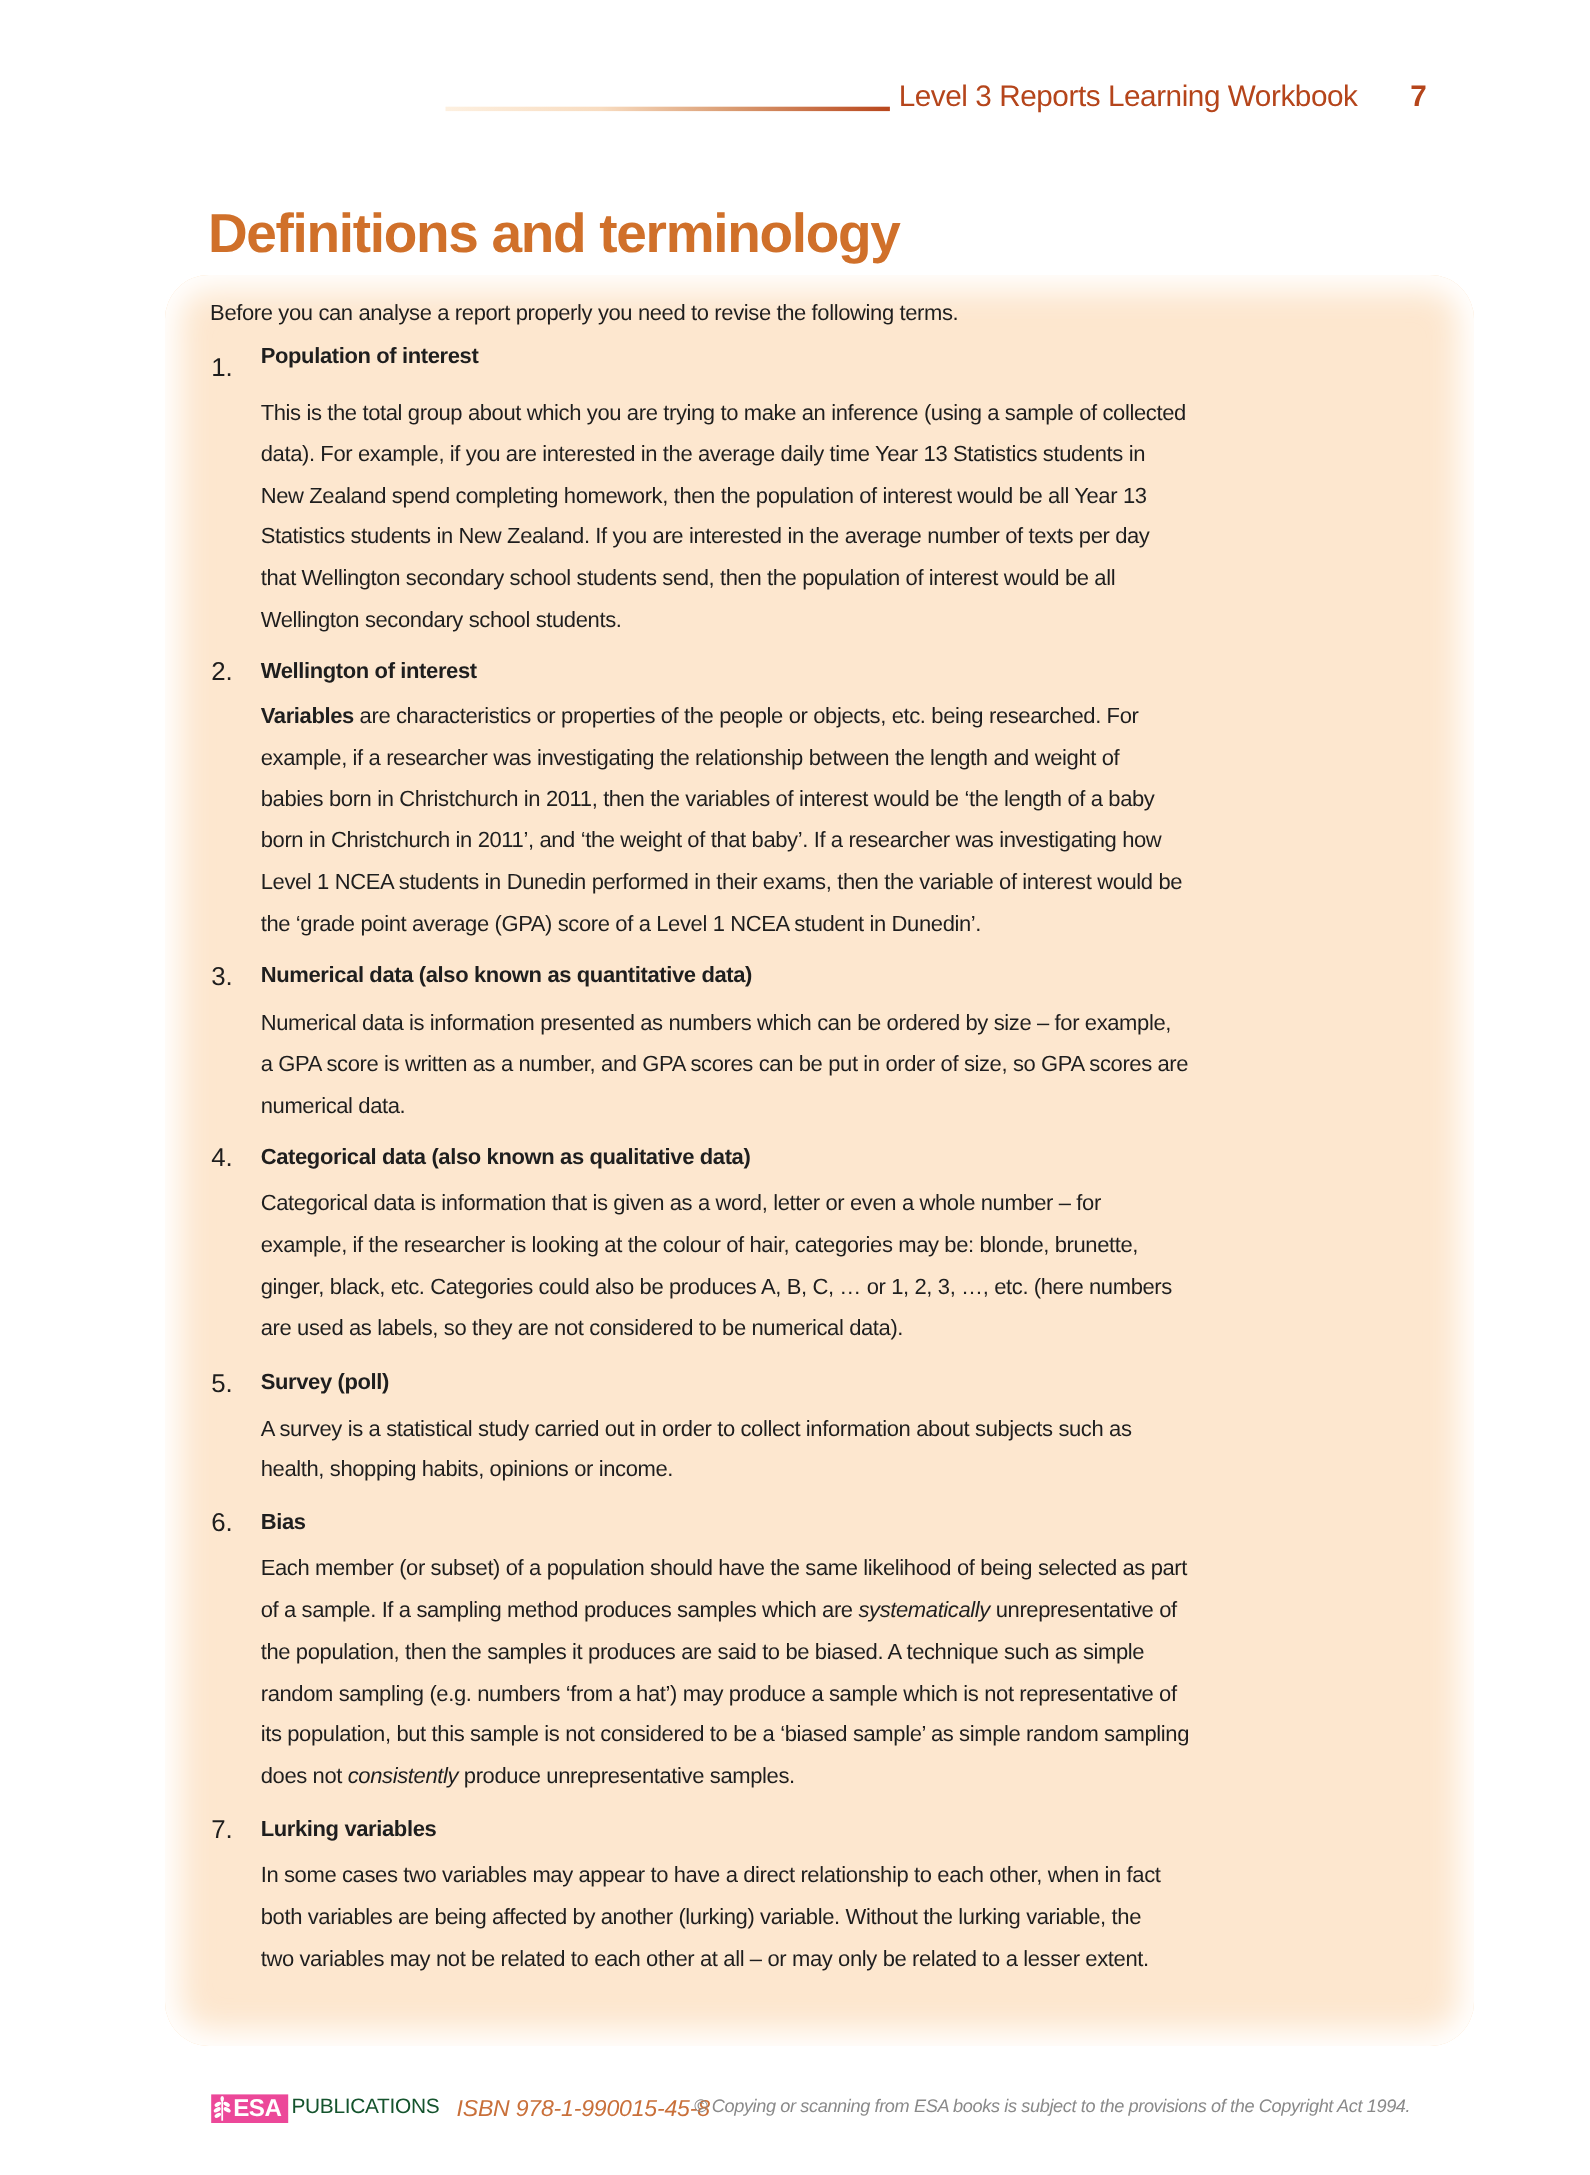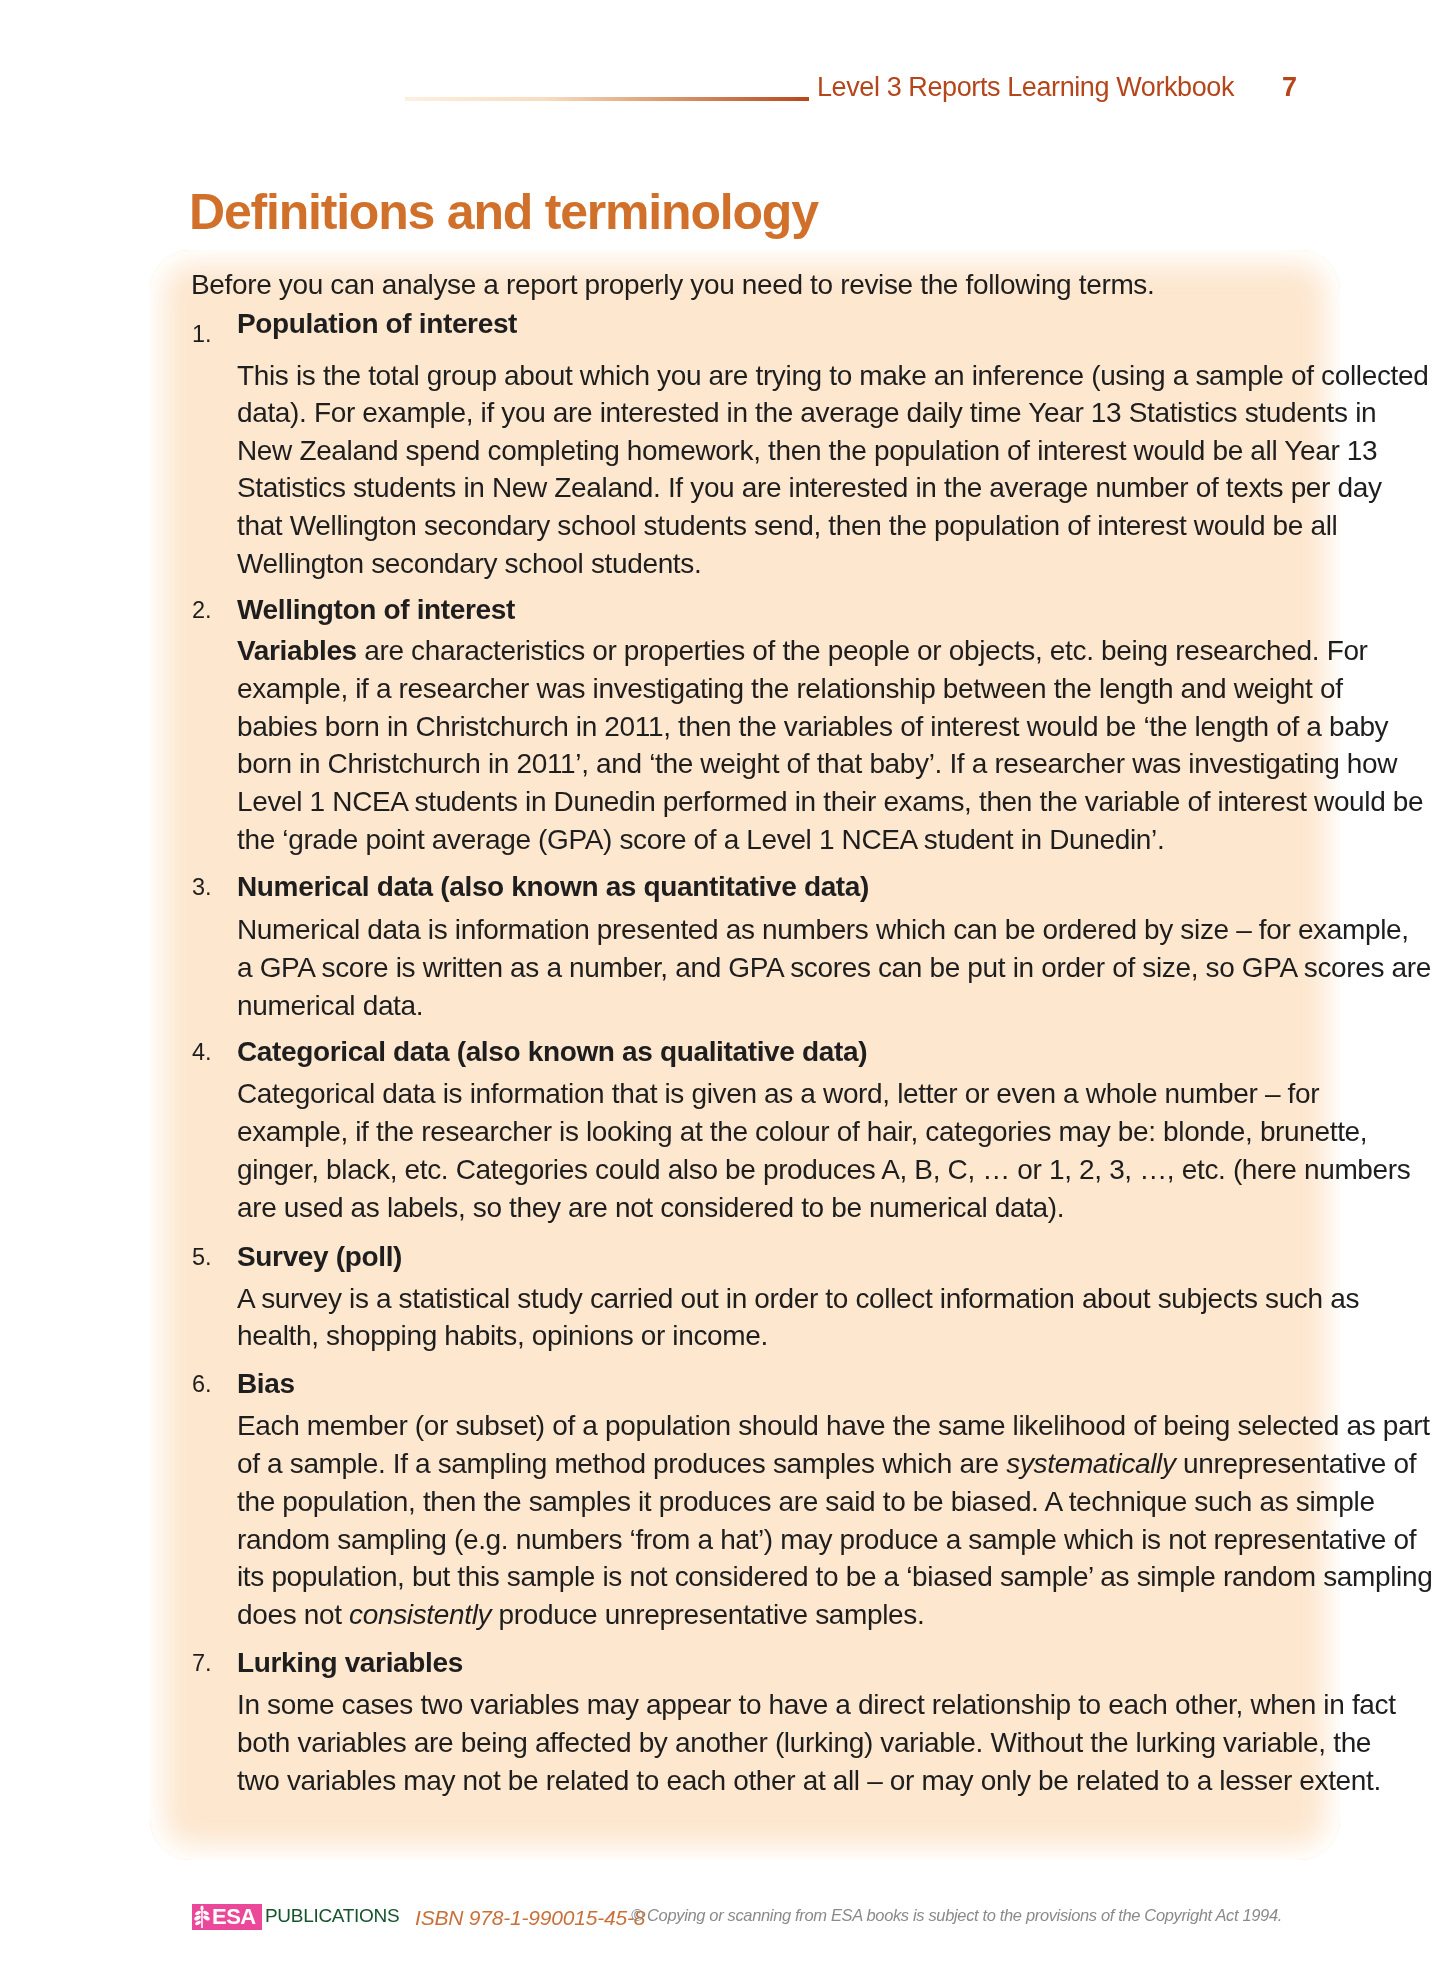"Before you can analyse a" .line { font-size: 28px -> 20px }
